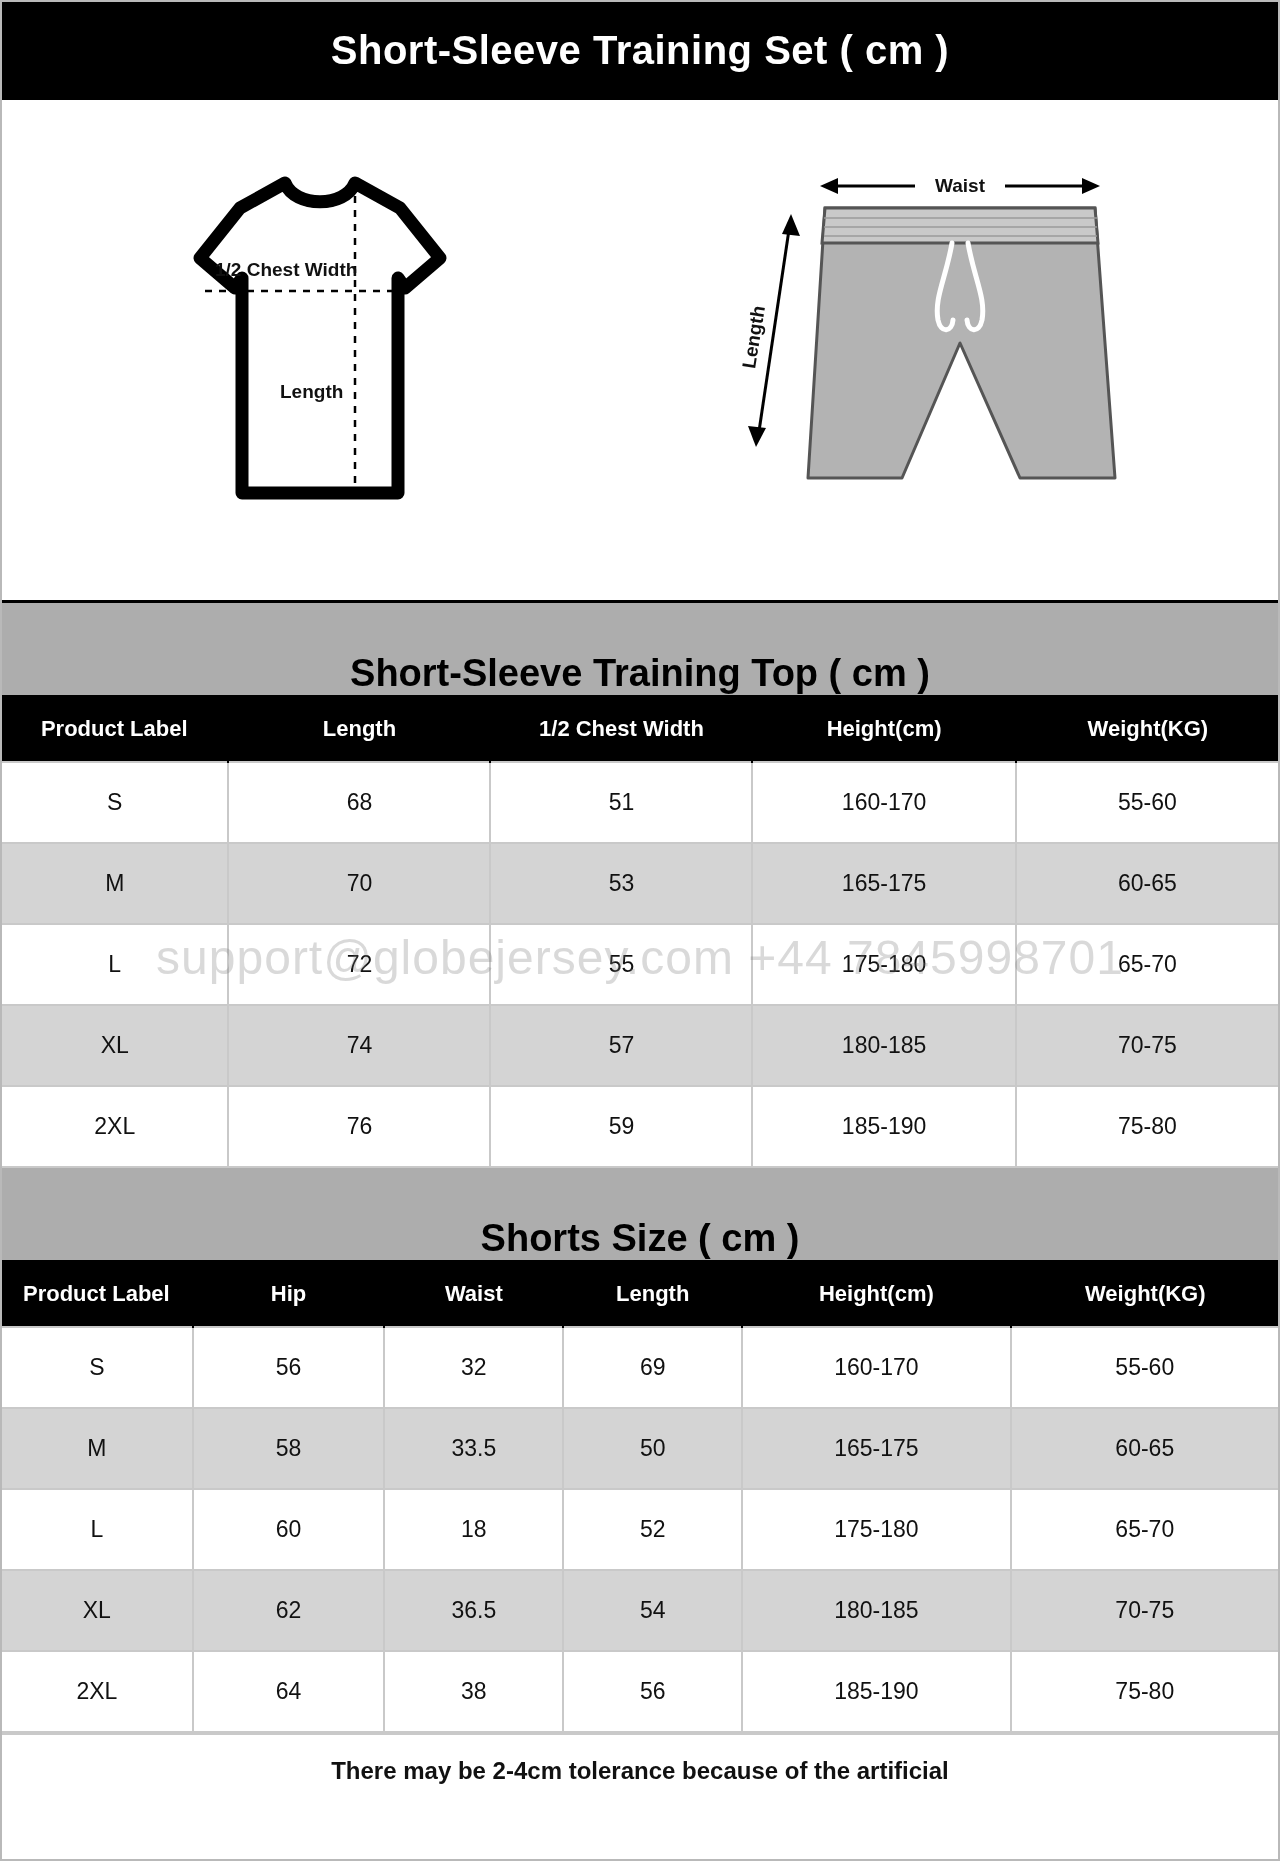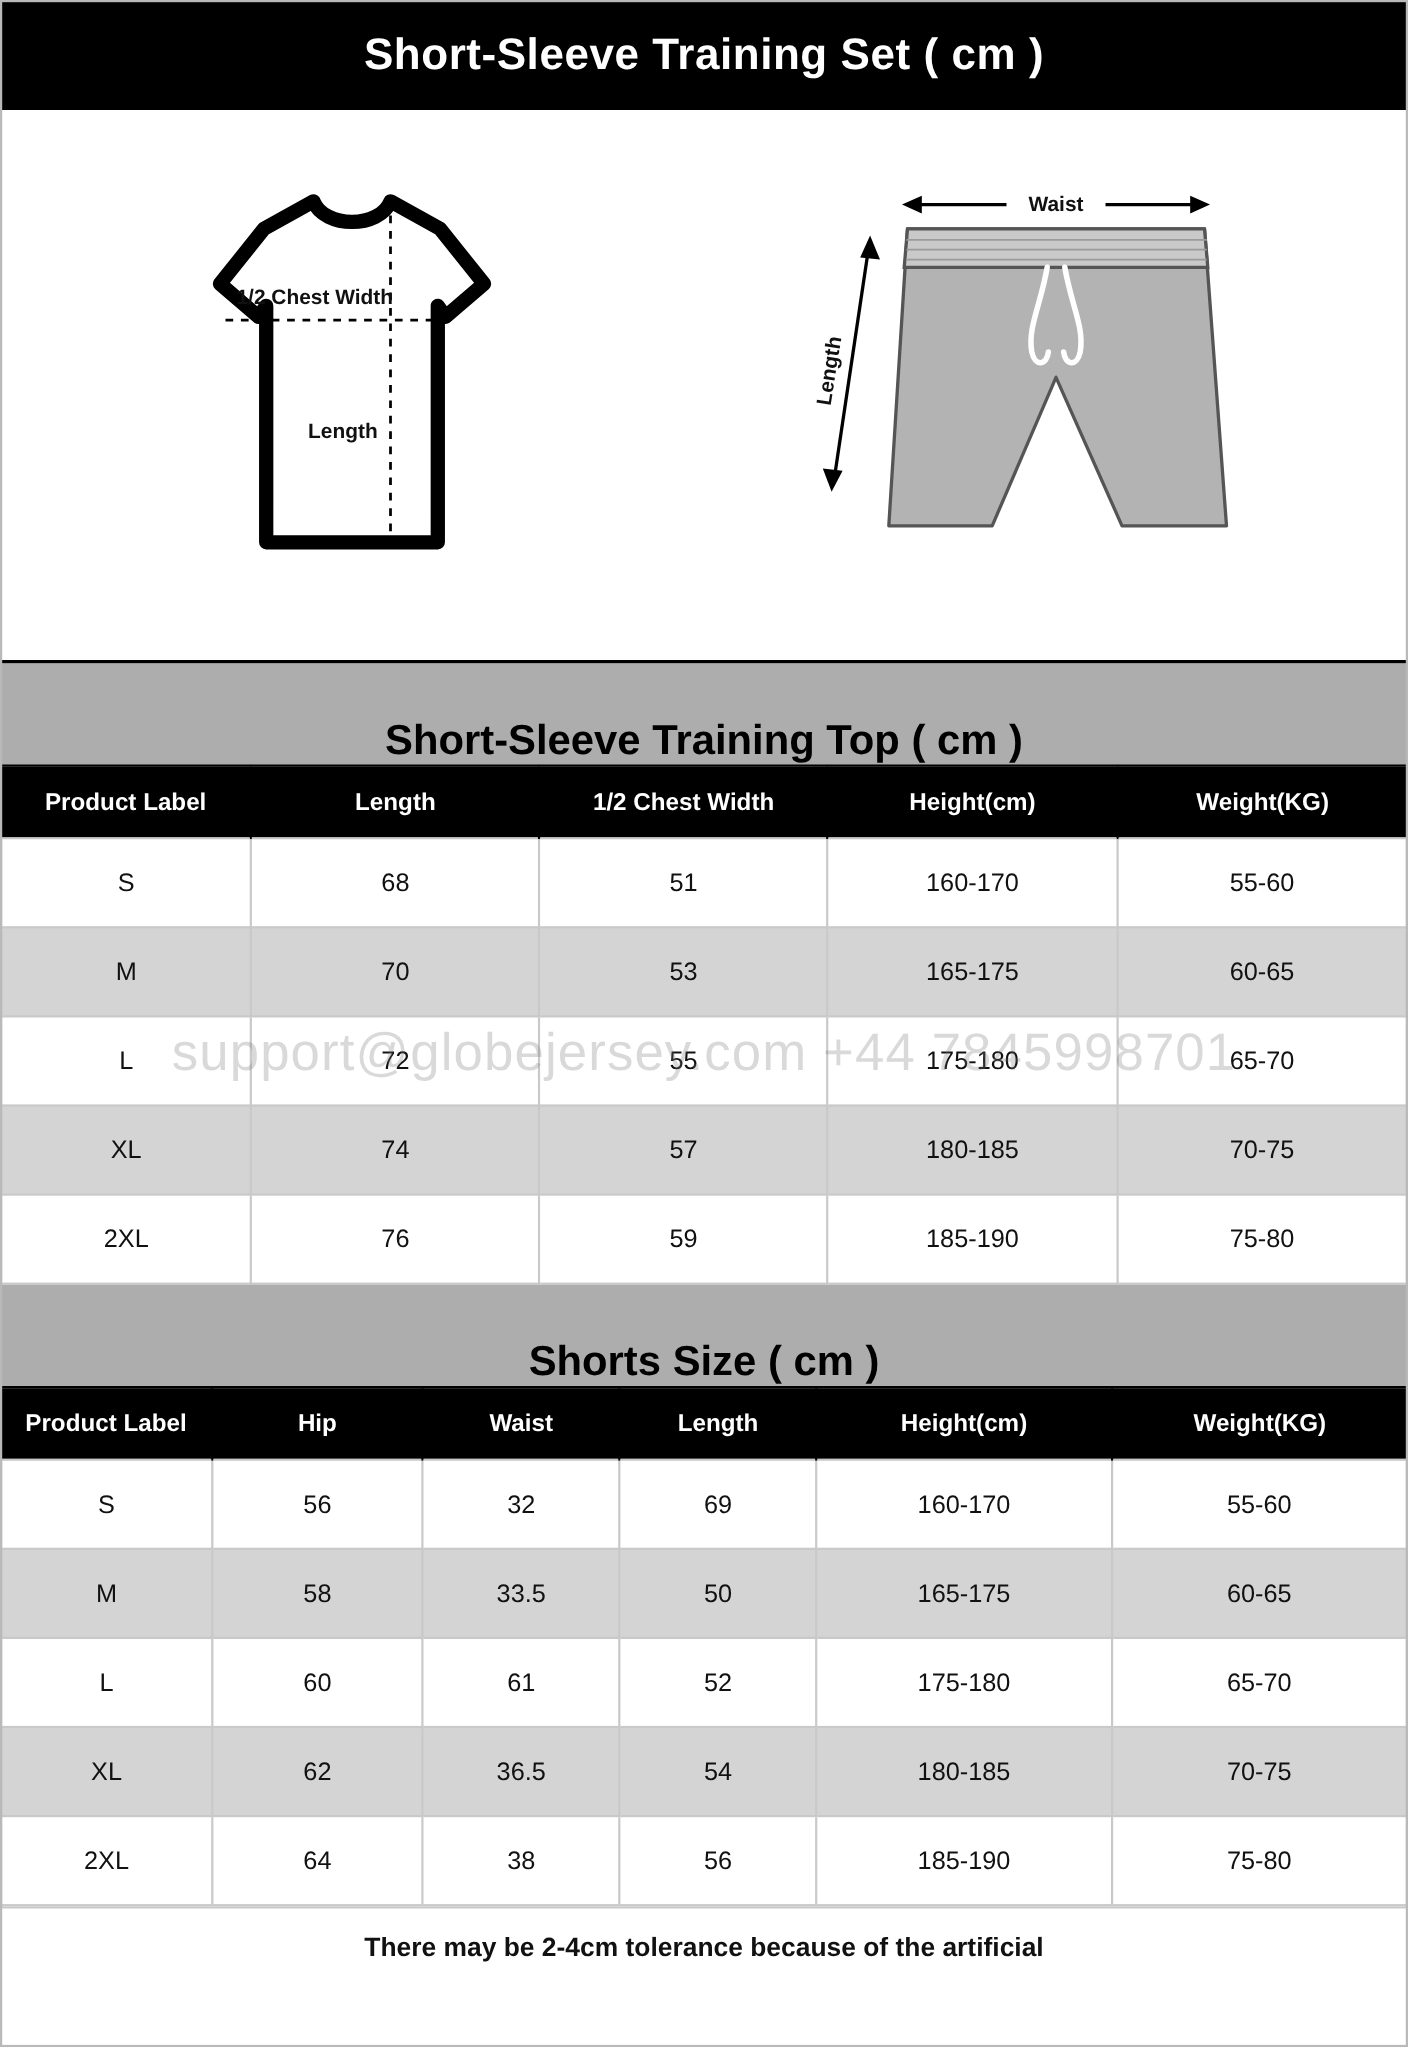"61" td { text: 61 -> 18 }
